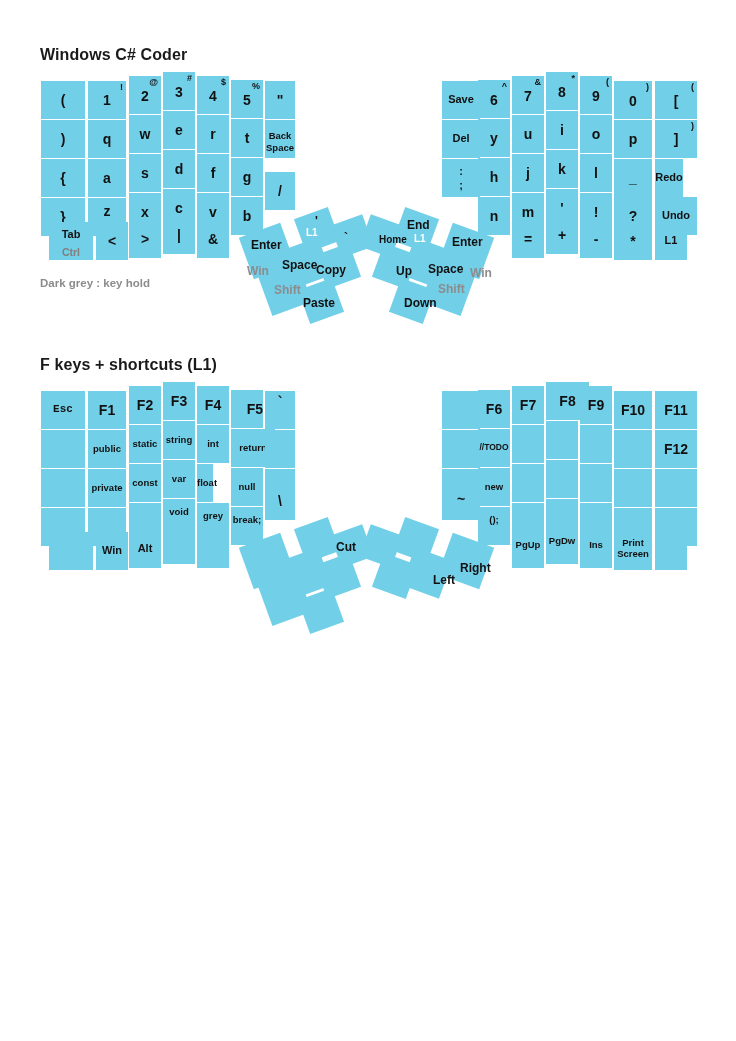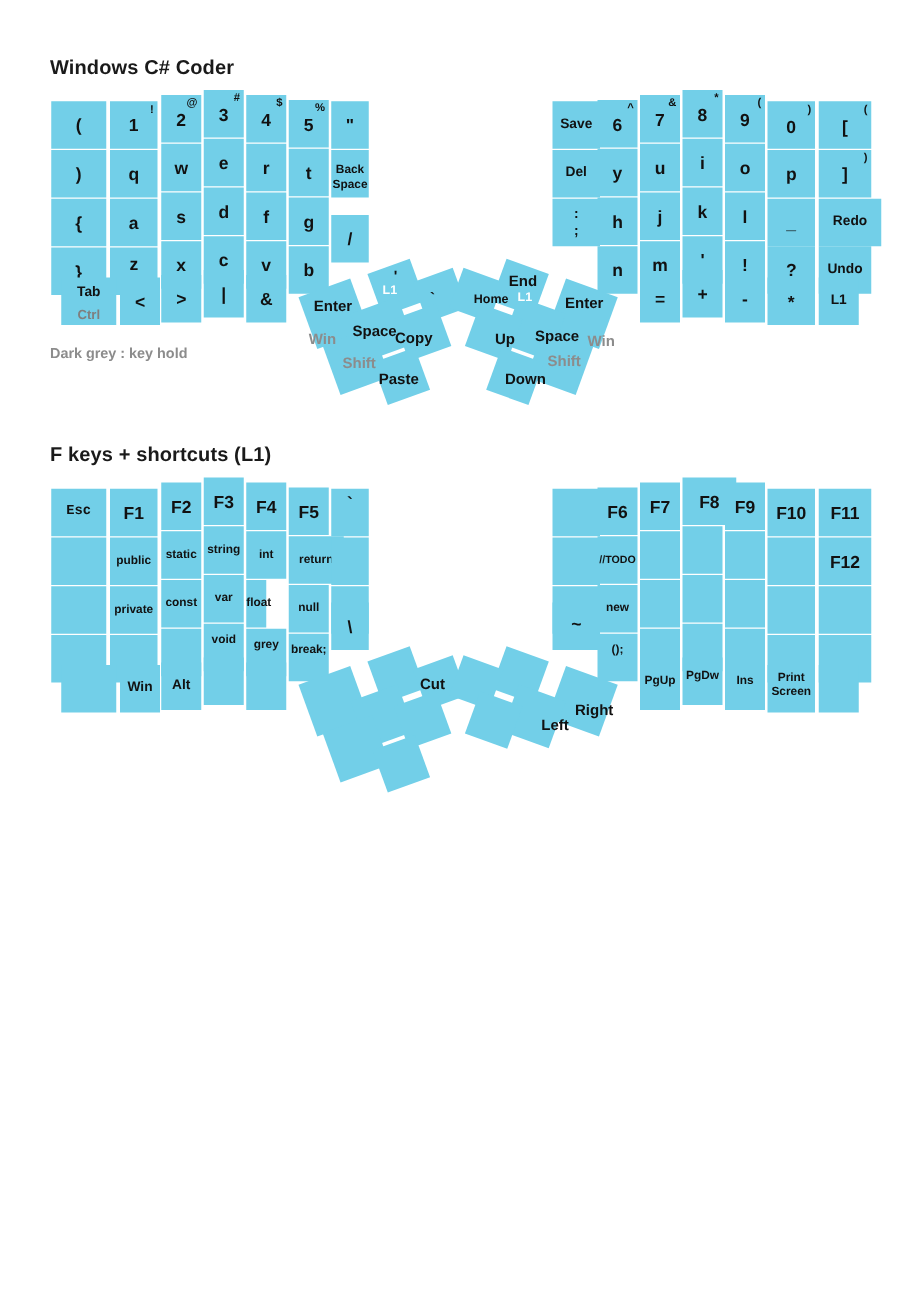"Redo" div.key { width: 50px -> 28px }
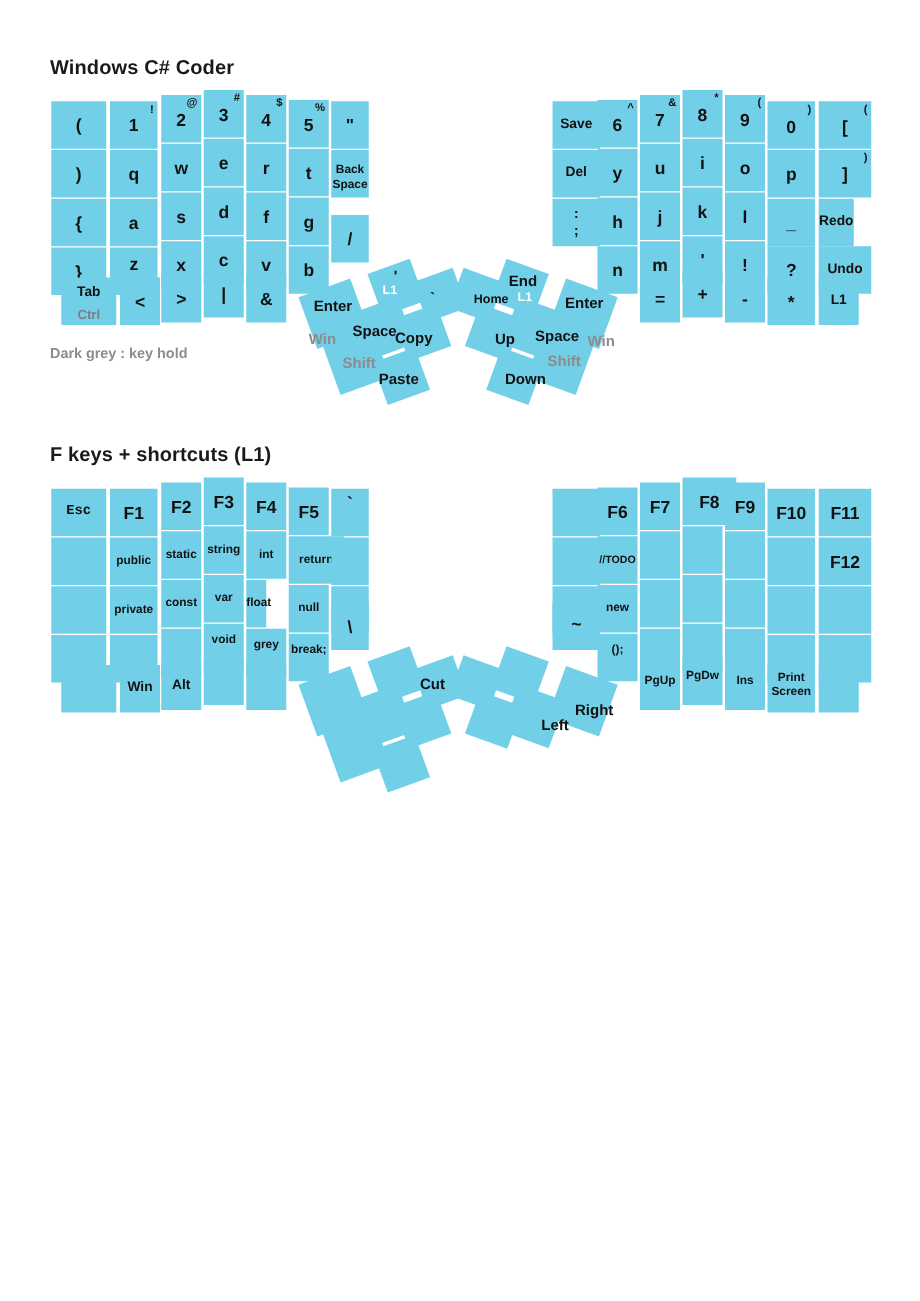"F5" span.main { text-align: none -> right }
